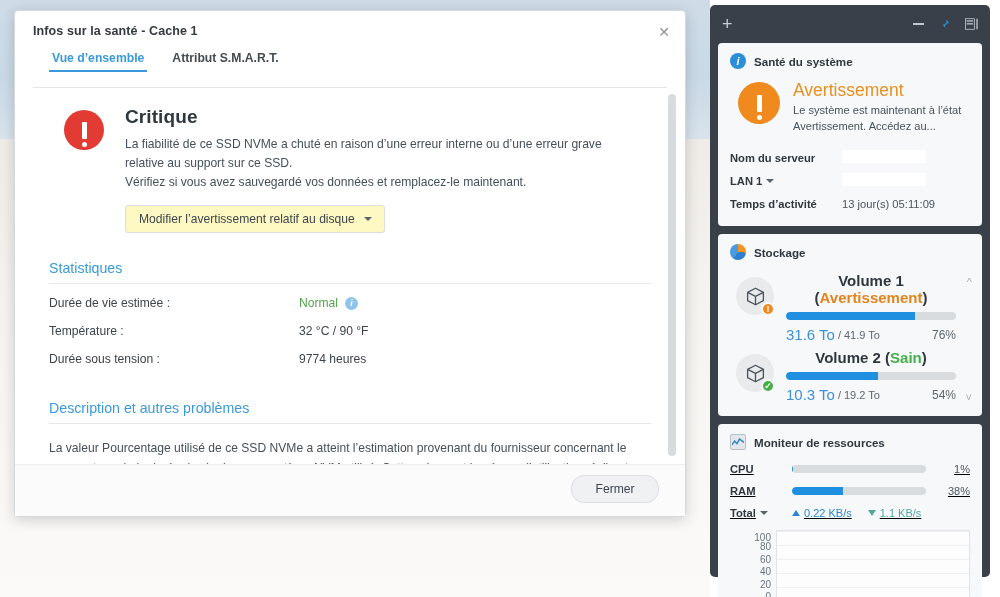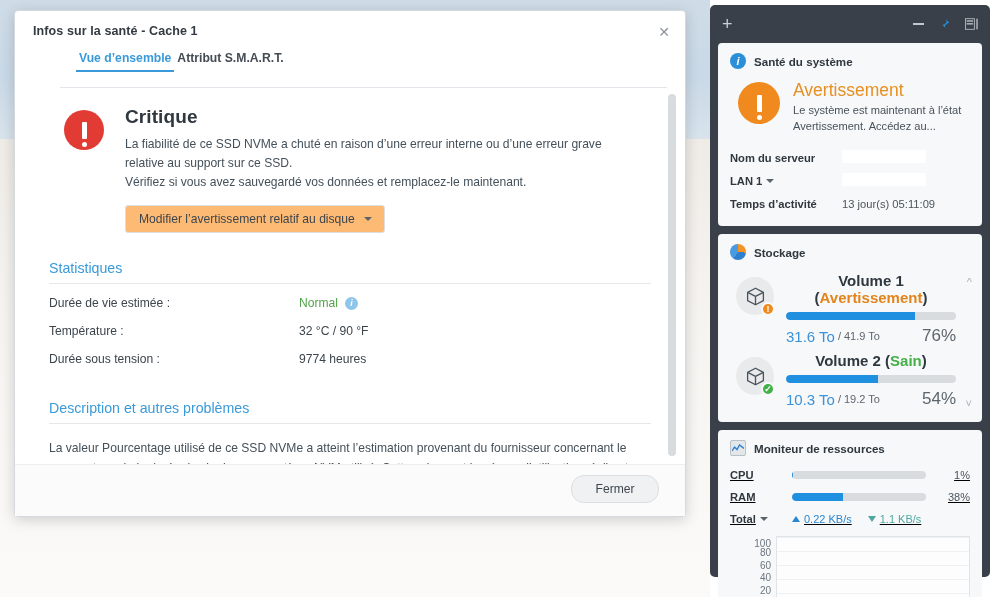"Vue d’ensemble" .dlg-tabs { gap: none -> 22px; margin-left: 27px -> none }
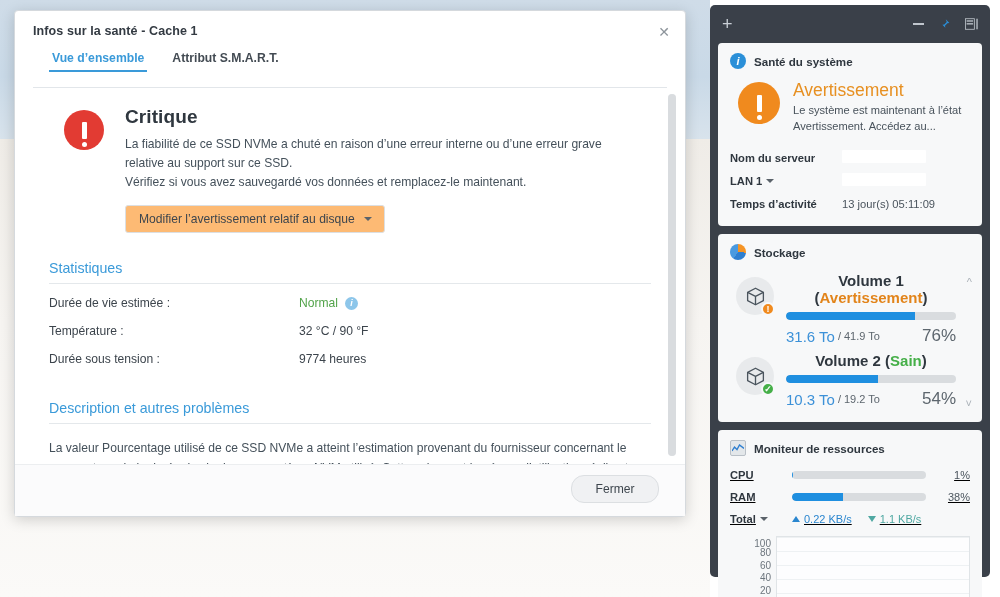"Modifier l’avertissement relatif au" .btn-dropdown { background: #fdba74 -> #fef9c3 }
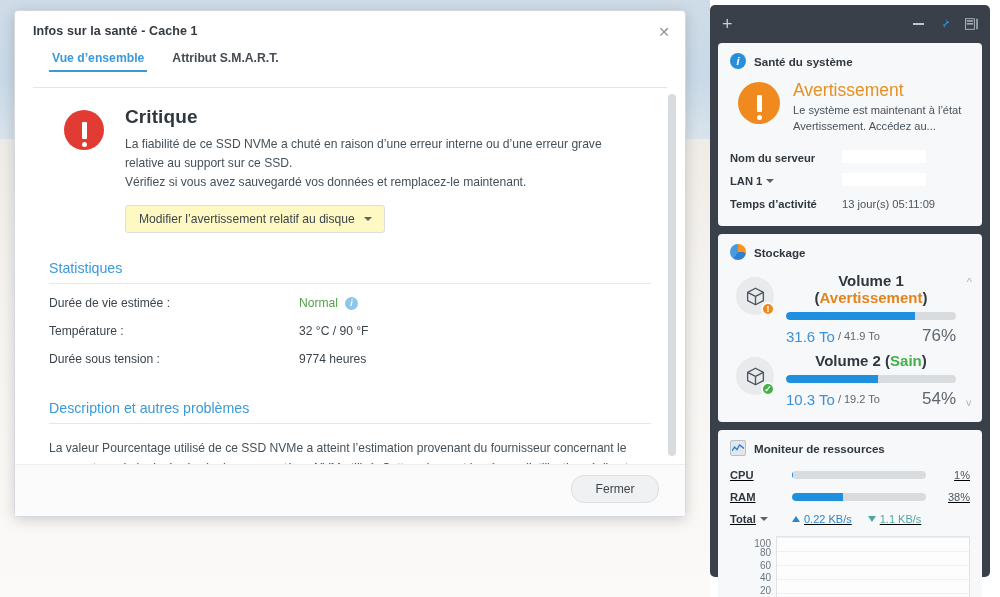"76%" .vol-pct { font-size: 17px -> 12px }
